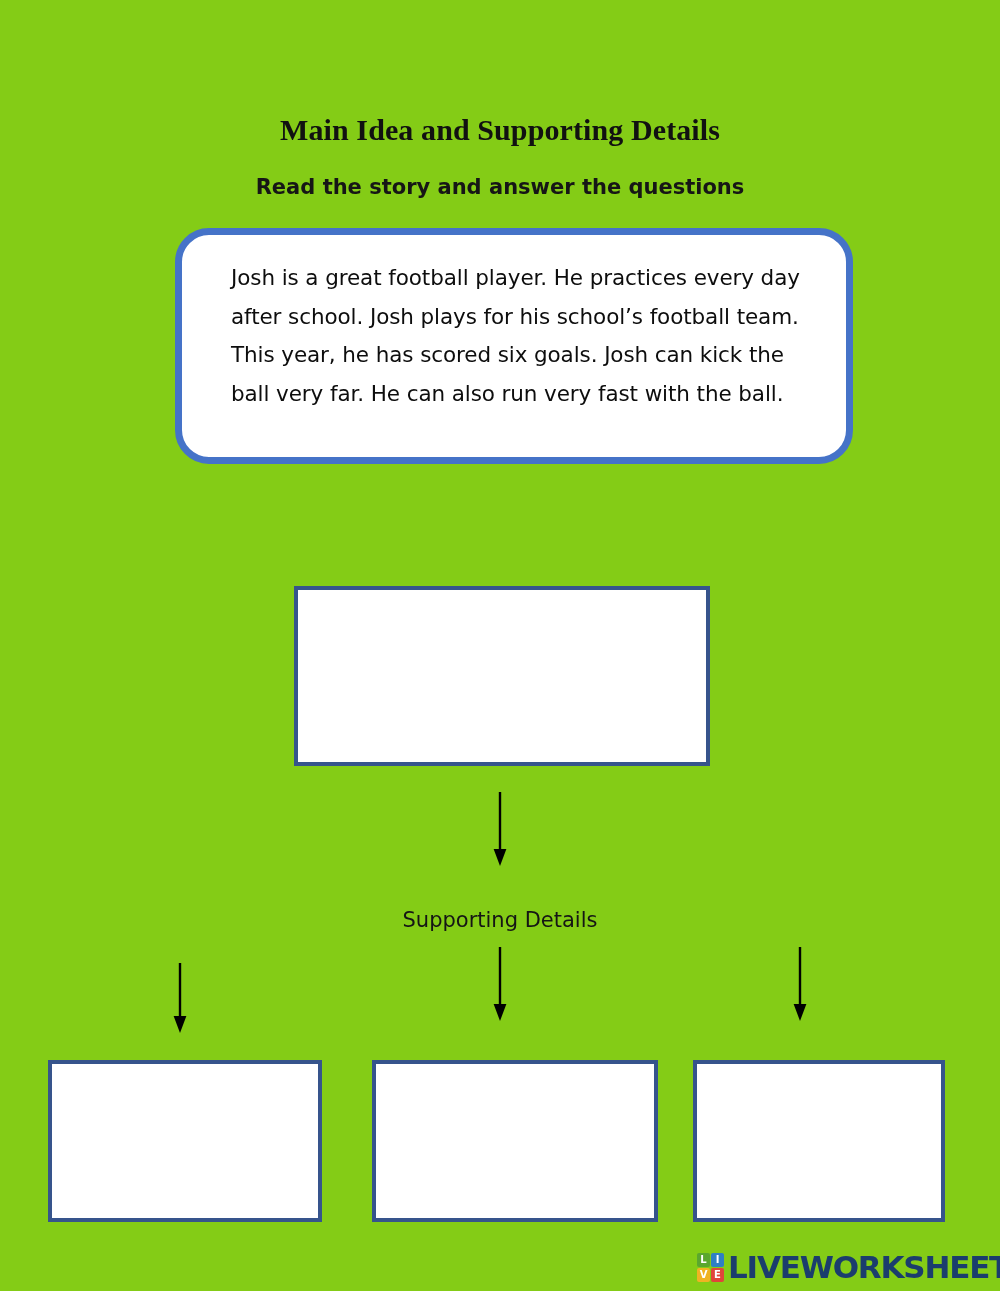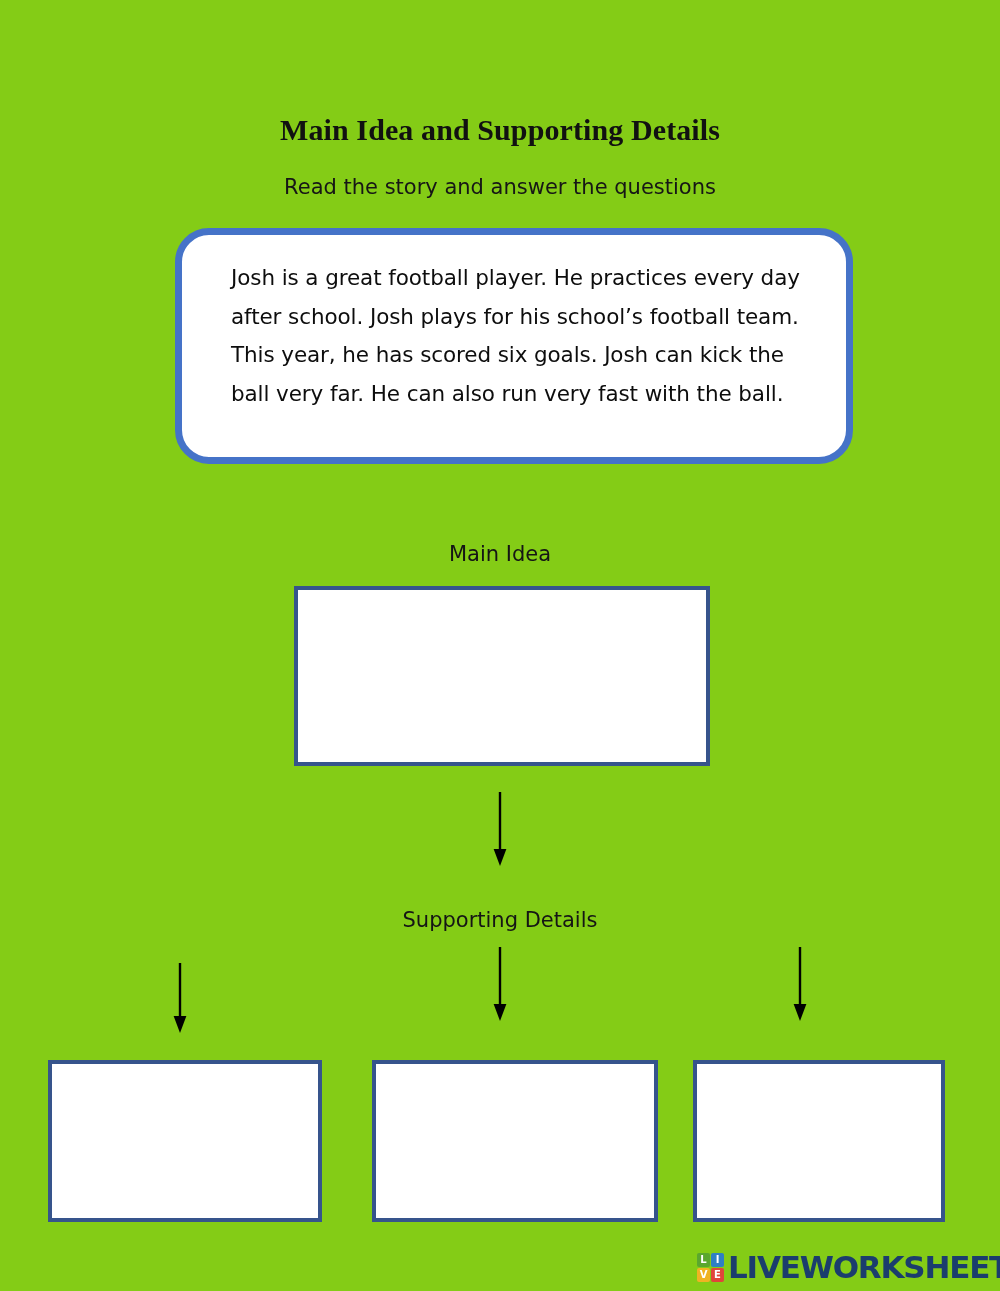"Read the story and answer" .worksheet-subtitle { font-weight: 400 -> 700 }
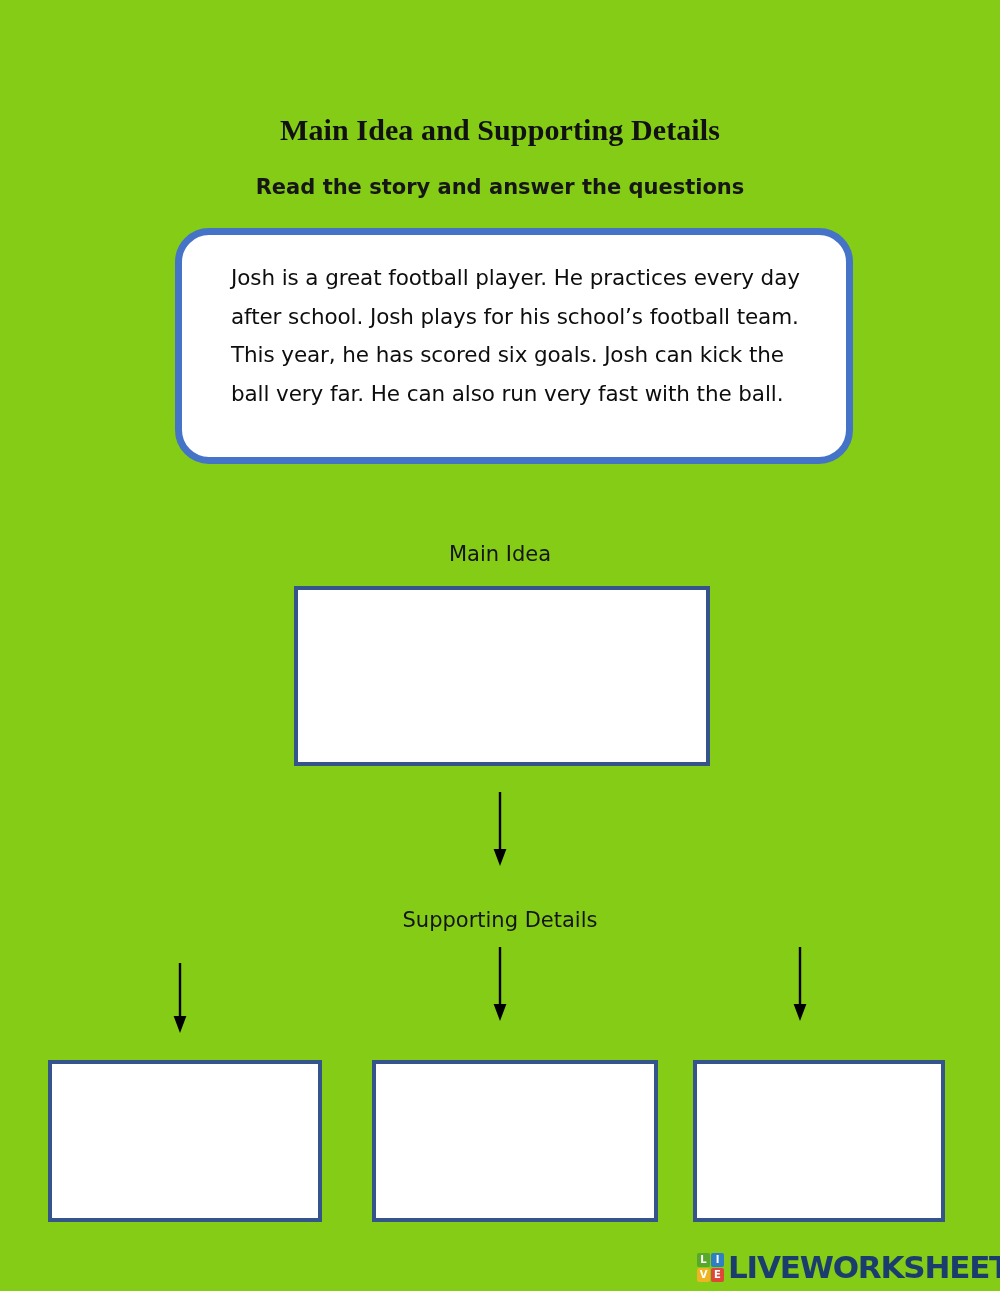"Main Idea" div.label-main-idea { html: <div>Main Idea</div> -> none }
